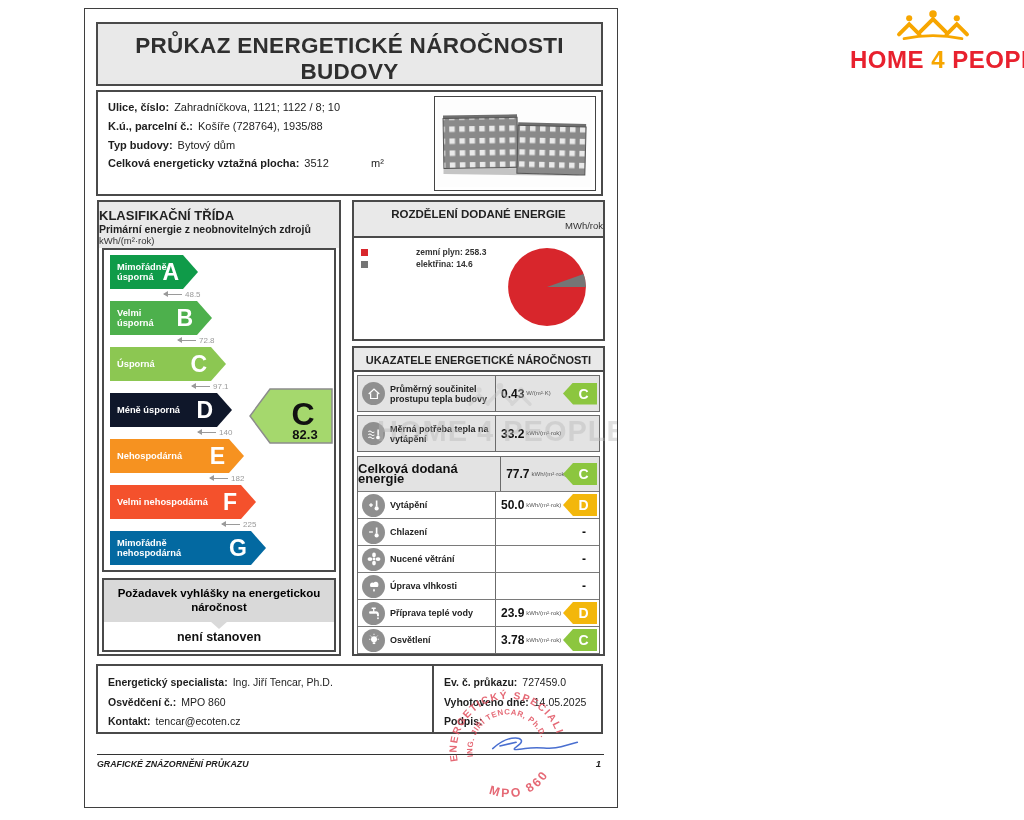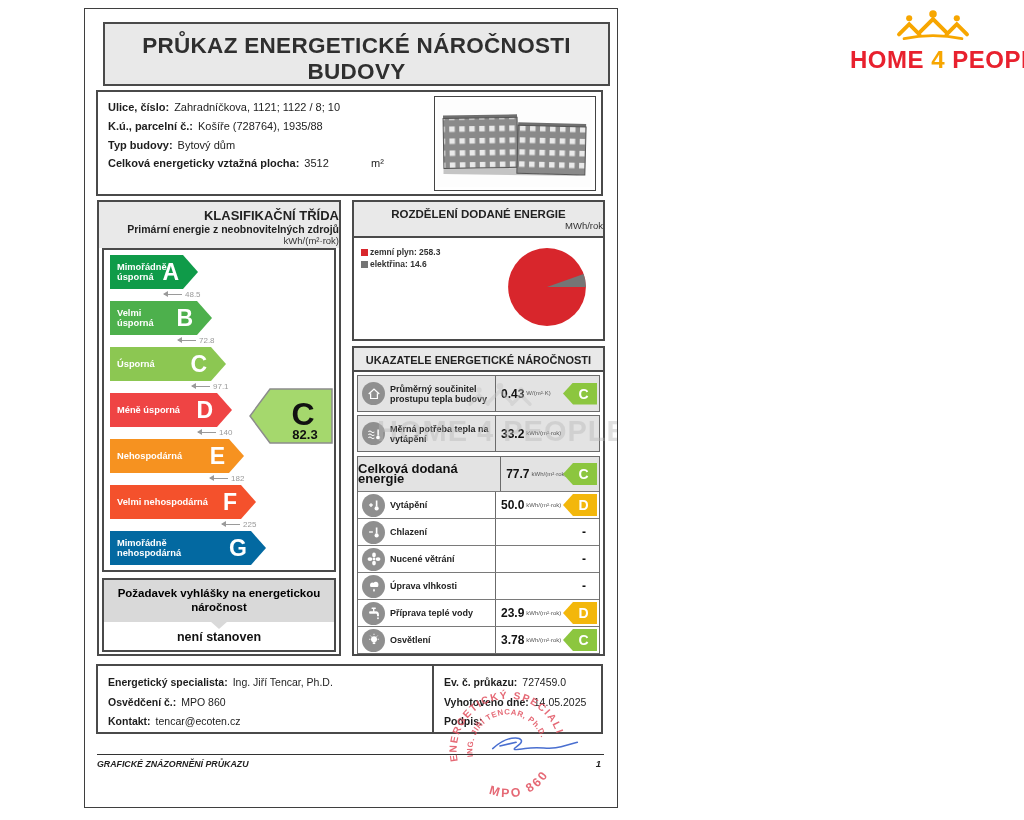"PRŮKAZ ENERGETICKÉ NÁROČNOSTI BUDOVY" .cert-header { left: 18px -> 11px }
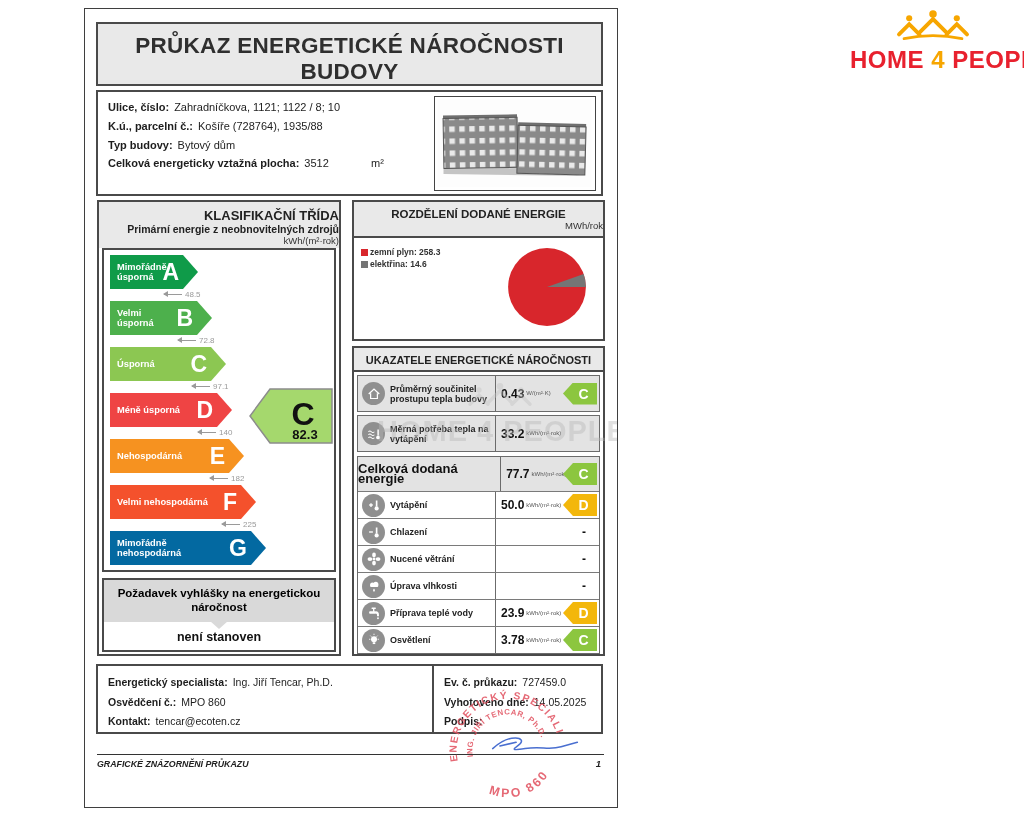"KLASIFIKAČNÍ TŘÍDA" .class-head { text-align: right -> left }
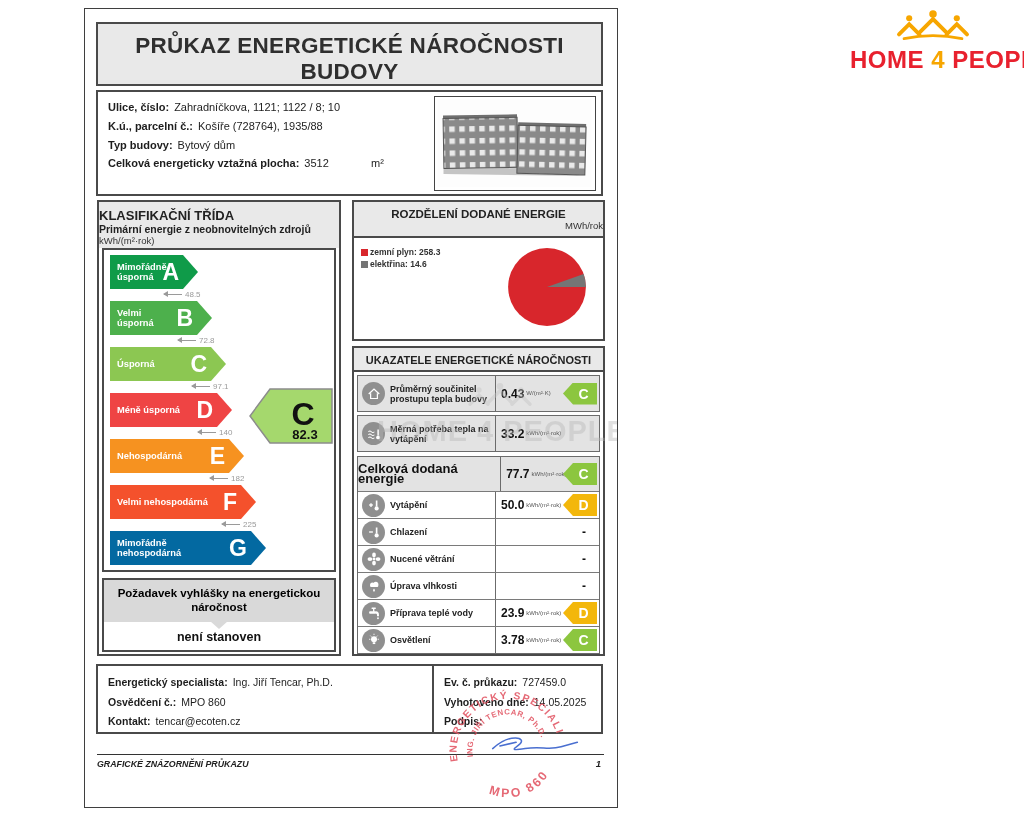"zemní plyn: 258.3" .legend-item { gap: none -> 46px }
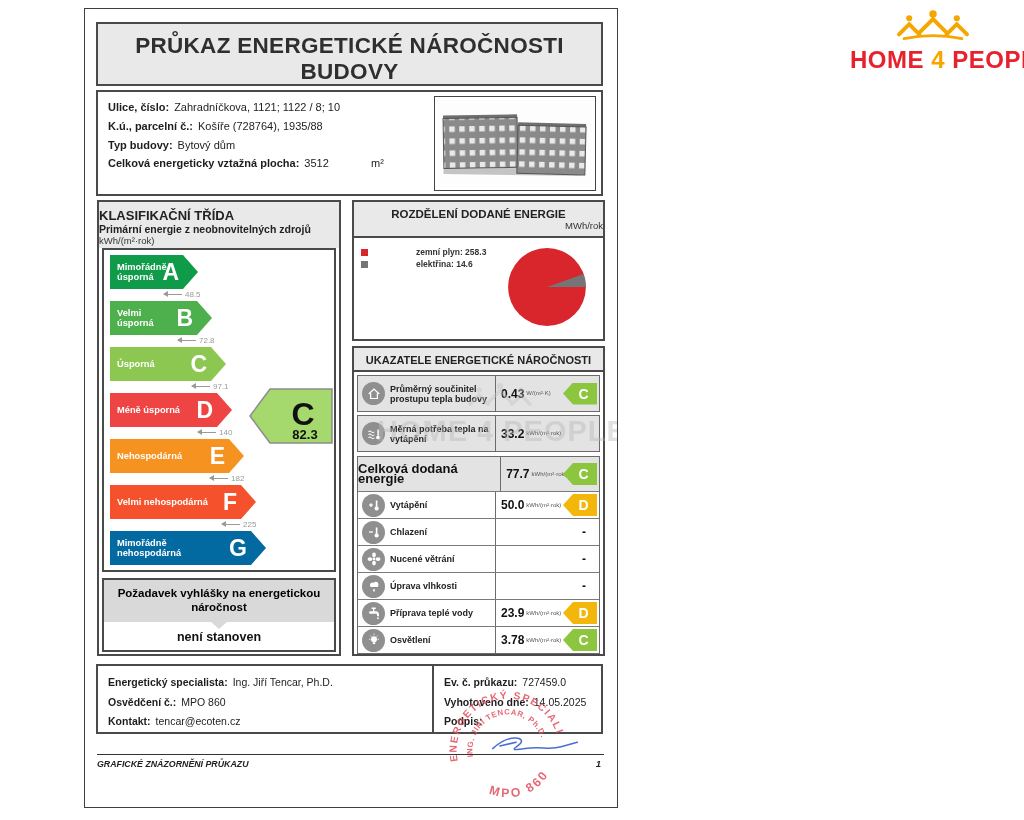"Méně úsporná" div.band { background-color: #ef4444 -> #0f172a }
